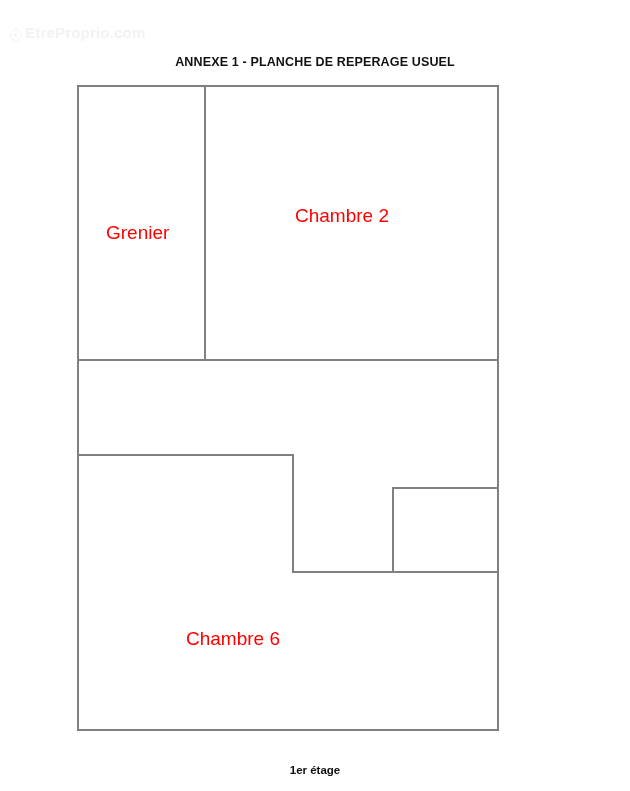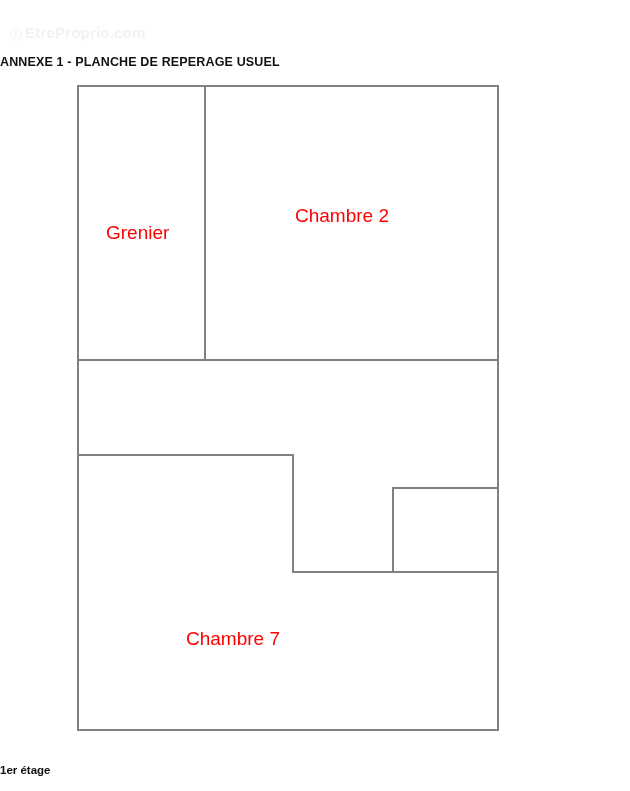"ANNEXE 1 - PLANCHE DE" #doc-title { text-align: left -> center }
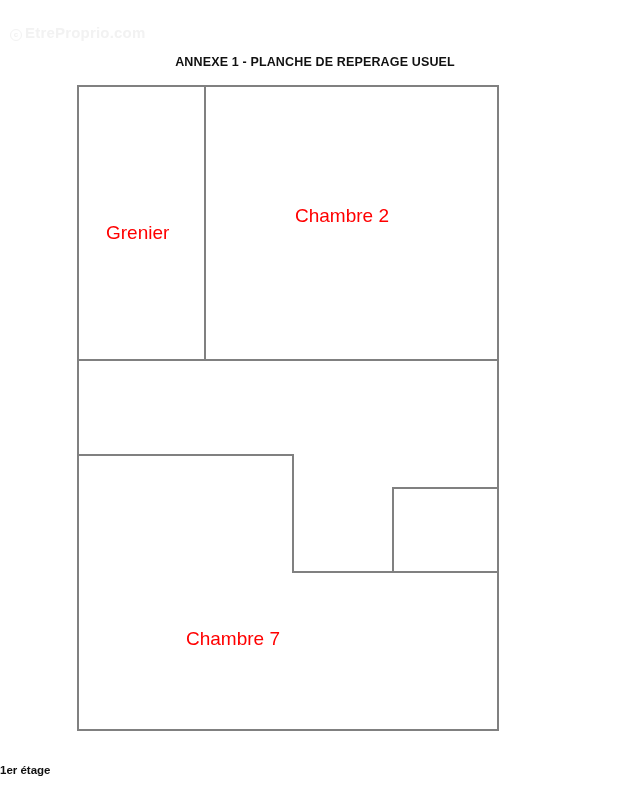"Chambre 7" div.room-label { text: 7 -> 6 }
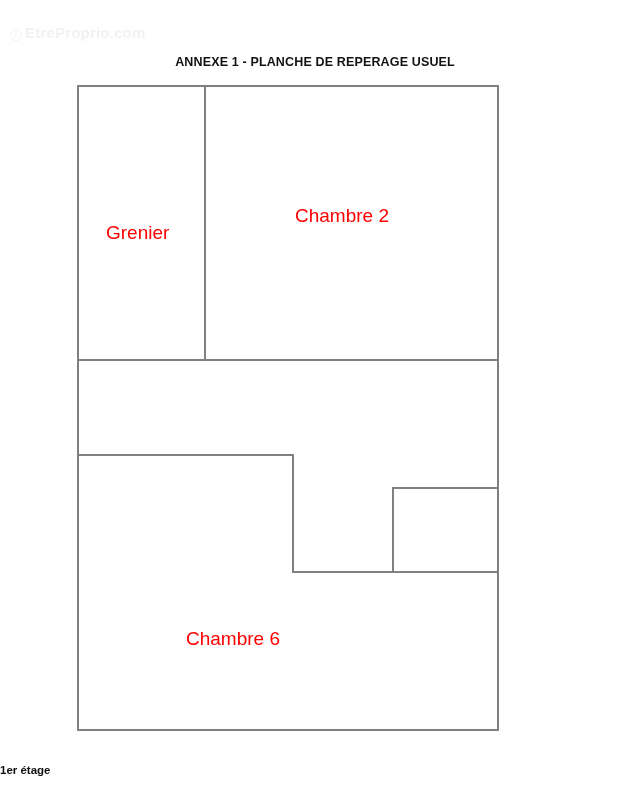"1er étage" #floor-caption { text-align: none -> center }
